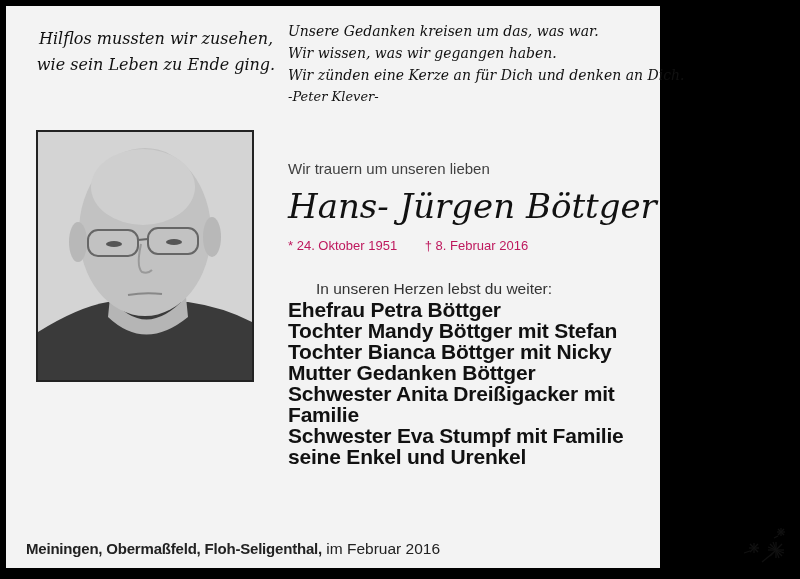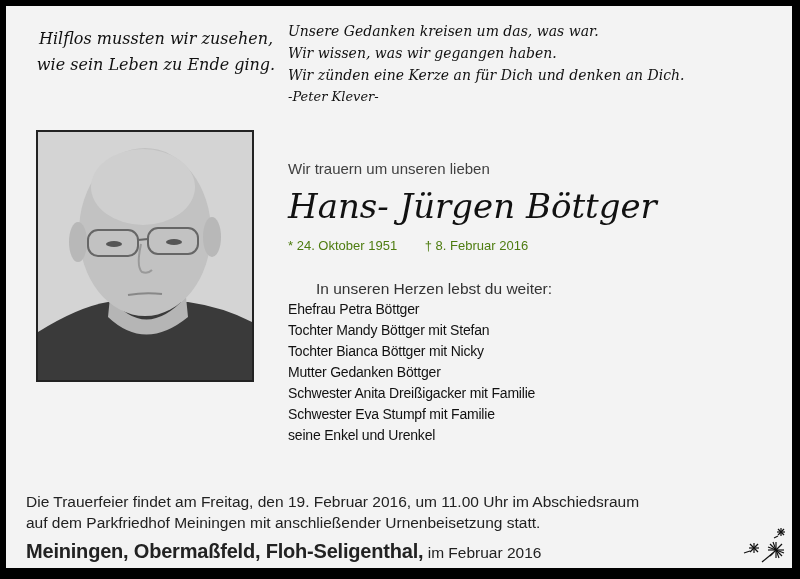"Hilflos mussten wir zusehen," .card { width: 786px -> 654px }
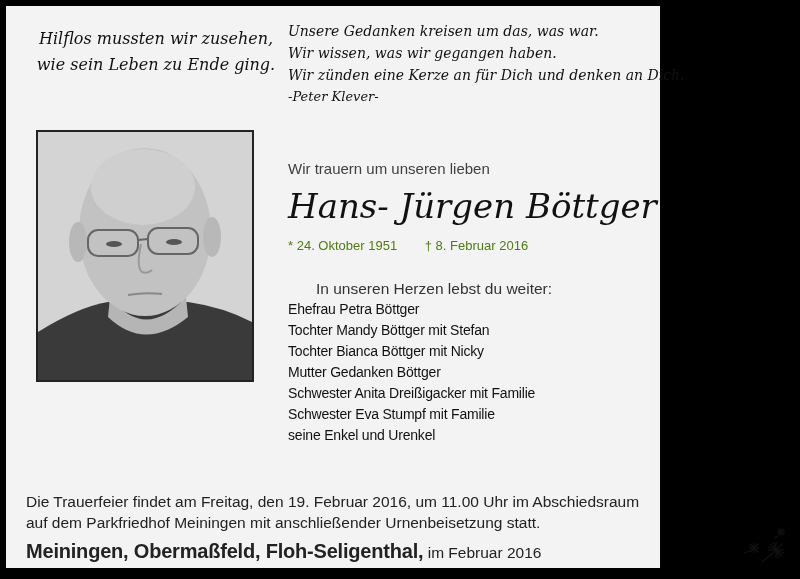"* 24. Oktober 1951 †" .dates { color: #4d7c0f -> #be185d }
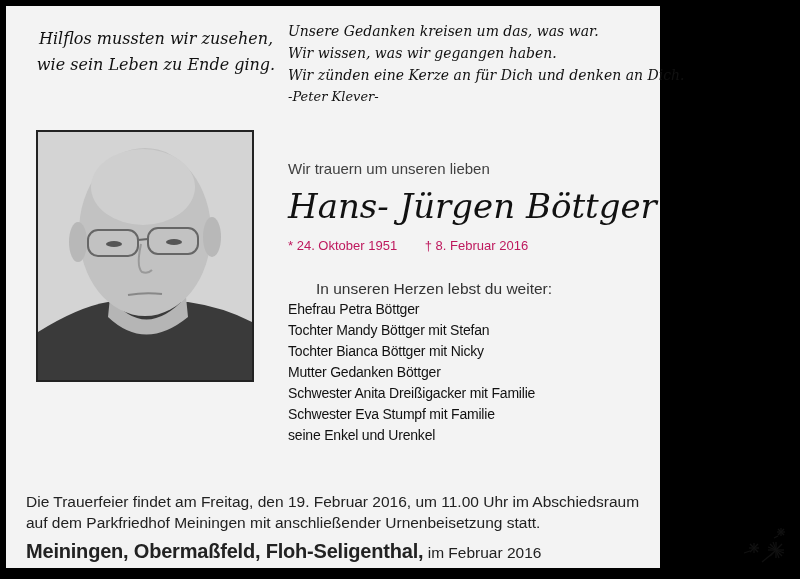"Ehefrau Petra Böttger" .mourners .bold { font-size: 14px -> 21px; font-weight: normal -> bold }
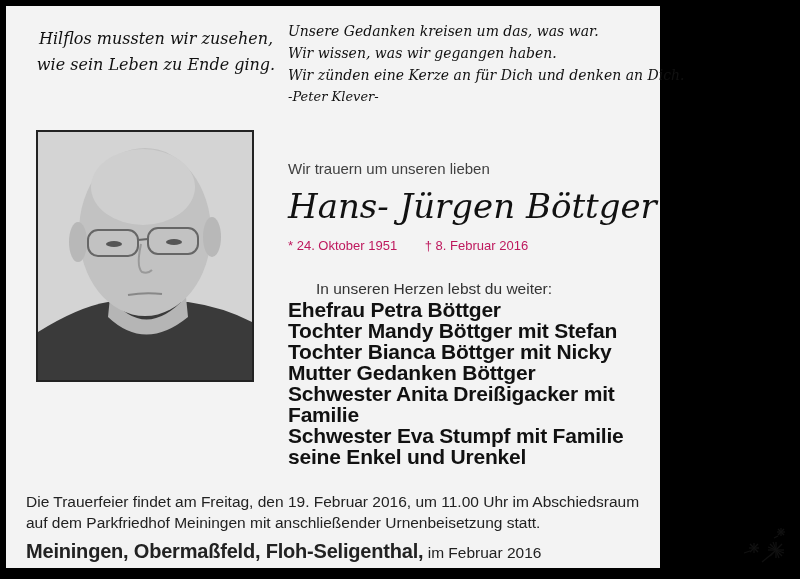"Die Trauerfeier findet am Freitag," div.ceremony { html: <div> <div>Die Trauerfeier findet am Freitag, den 19. Februar 2016, um 11.00 Uhr im Abschiedsraum</div> <div>auf dem Parkfriedhof Meiningen mit anschließender Urnenbeisetzung statt.</div> </div> -> none }
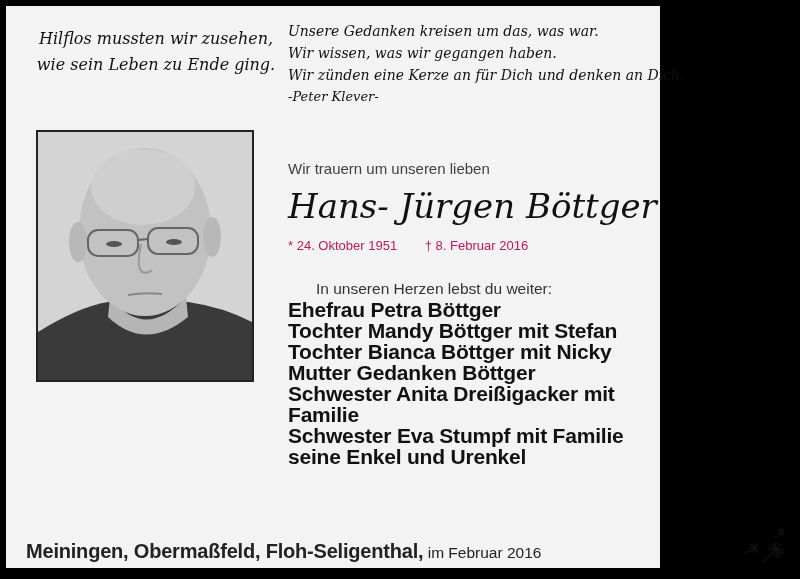"Meiningen, Obermaßfeld," .place .bold { font-size: 20px -> 15px }
